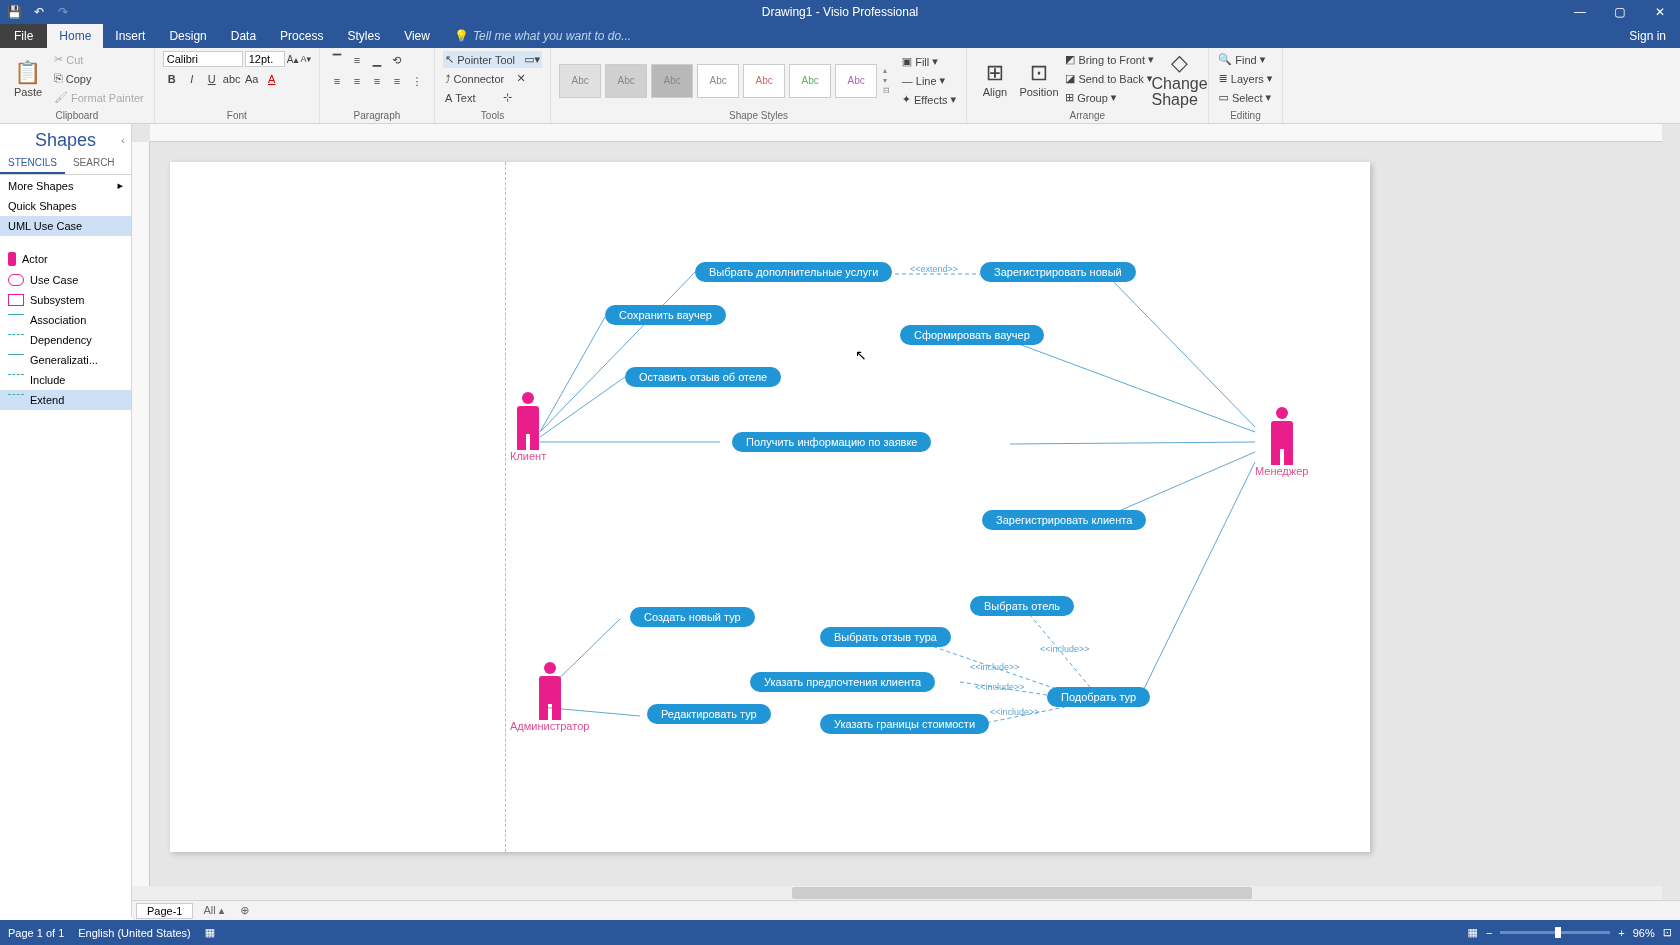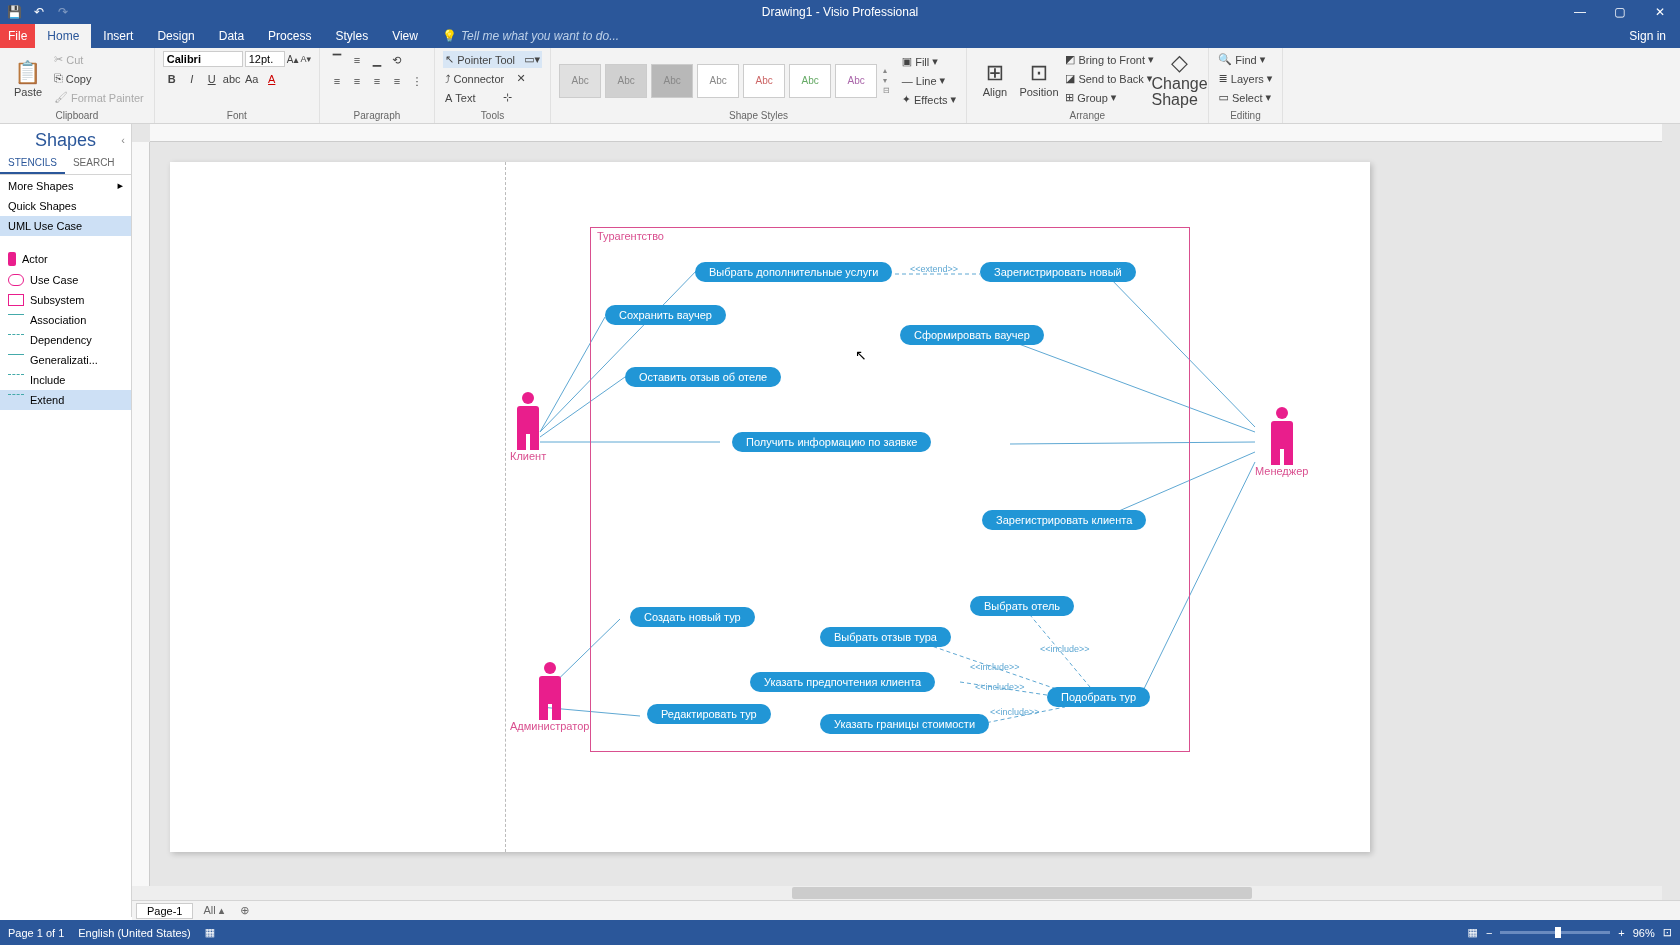"File" .menutabs .filetab { background: #ef4444 -> #404040; padding: 0 8px -> 0 14px }
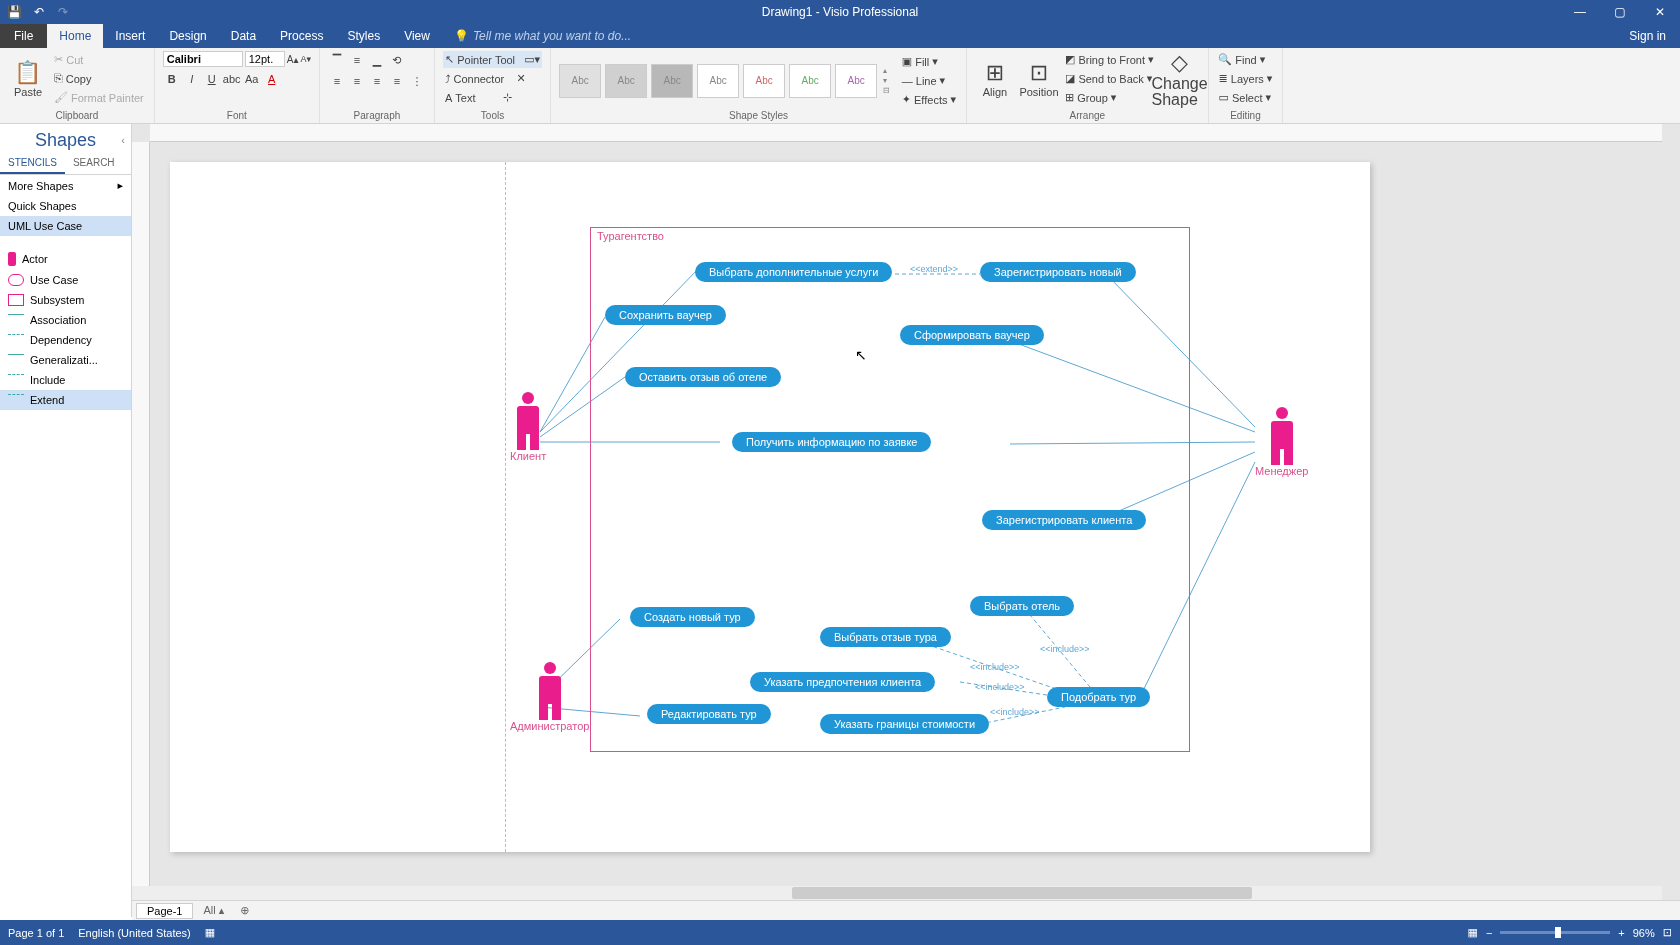"Calibri" input { font-weight: bold -> none }
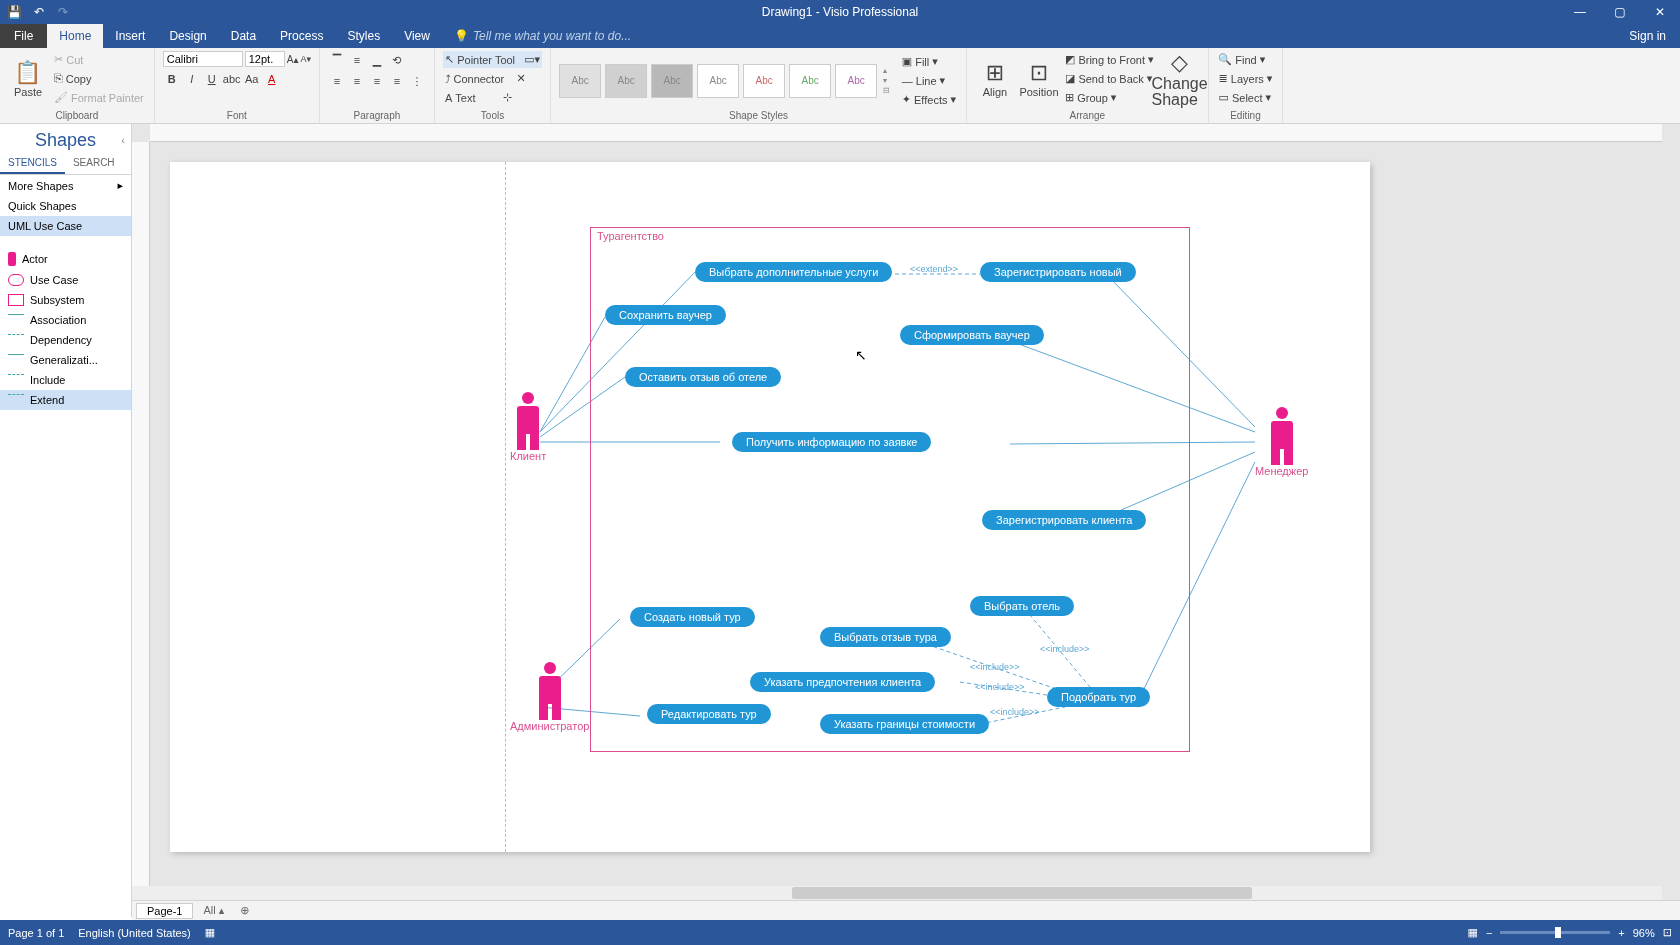"Турагентство" div.system { html: <div> <div>Турагентство</div> </div> -> none }
